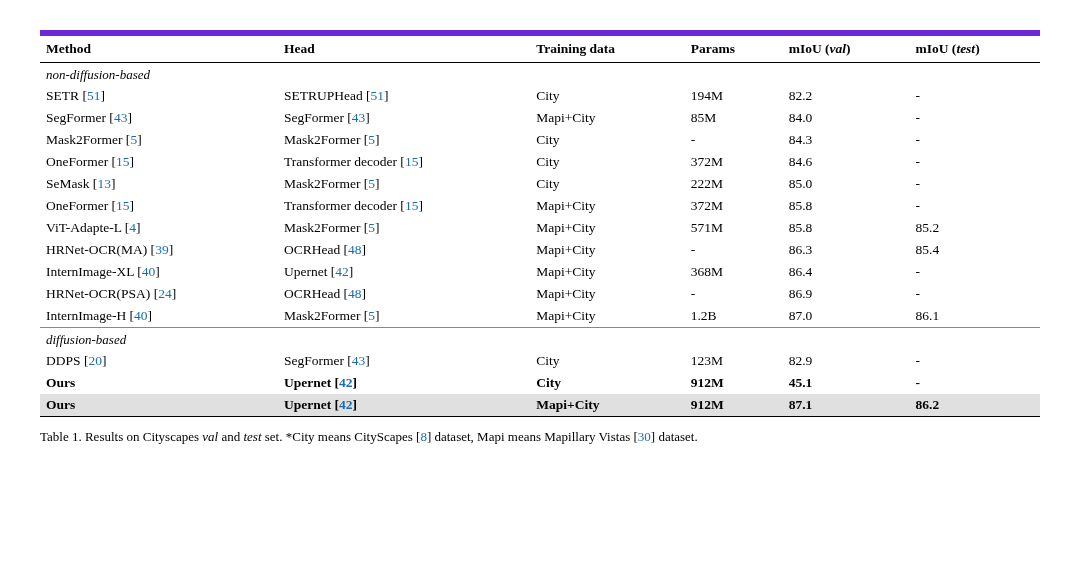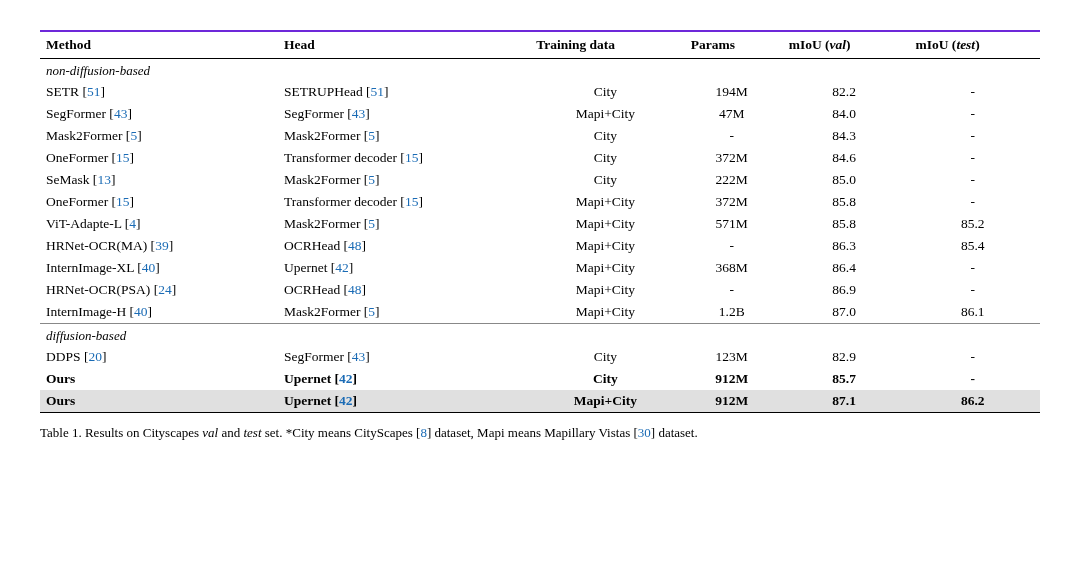"Method" thead tr th { border-top: 2px solid #6d28d9 -> 6px solid #6d28d9 }
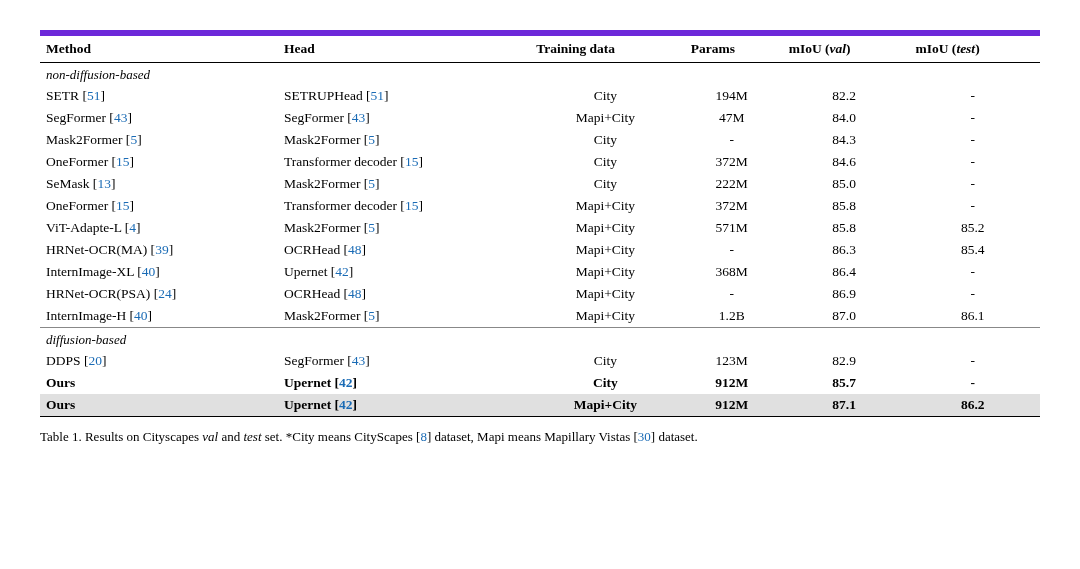"City" tbody tr td.center { text-align: center -> none }
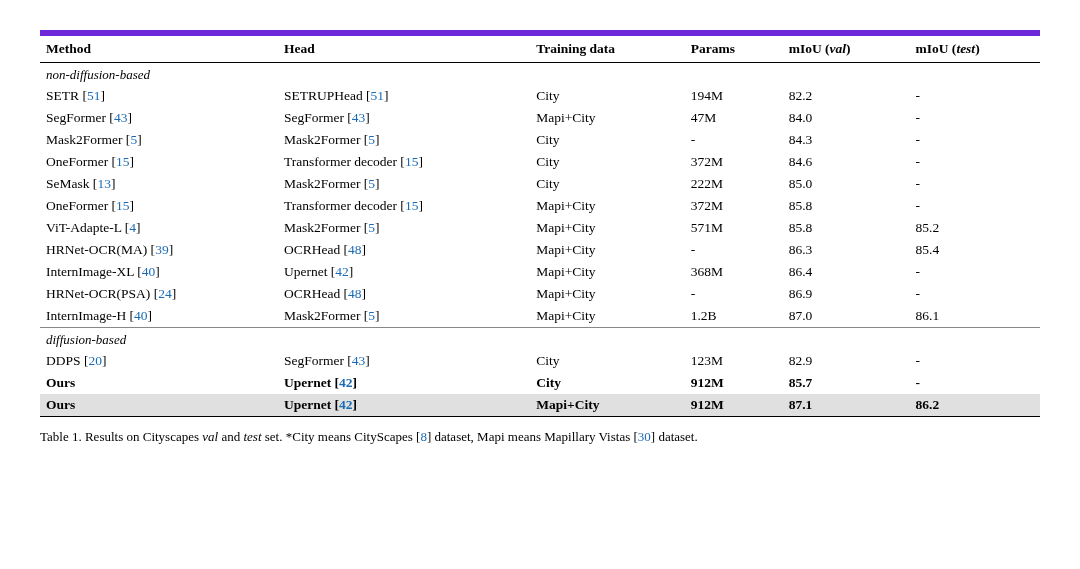"47M" td.center { text: 47M -> 85M }
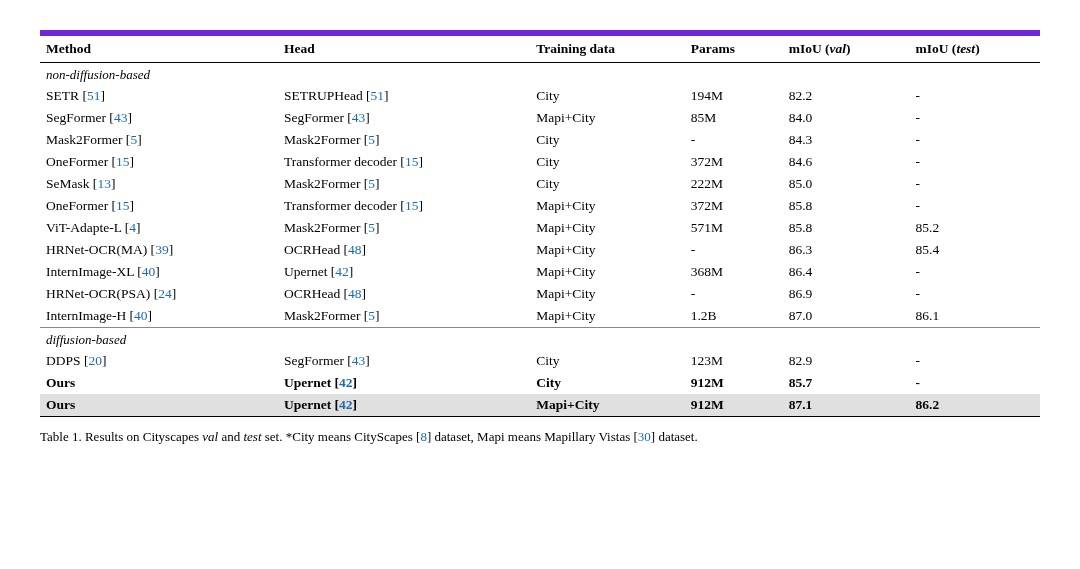"85.7" td.center { text: 85.7 -> 45.1 }
